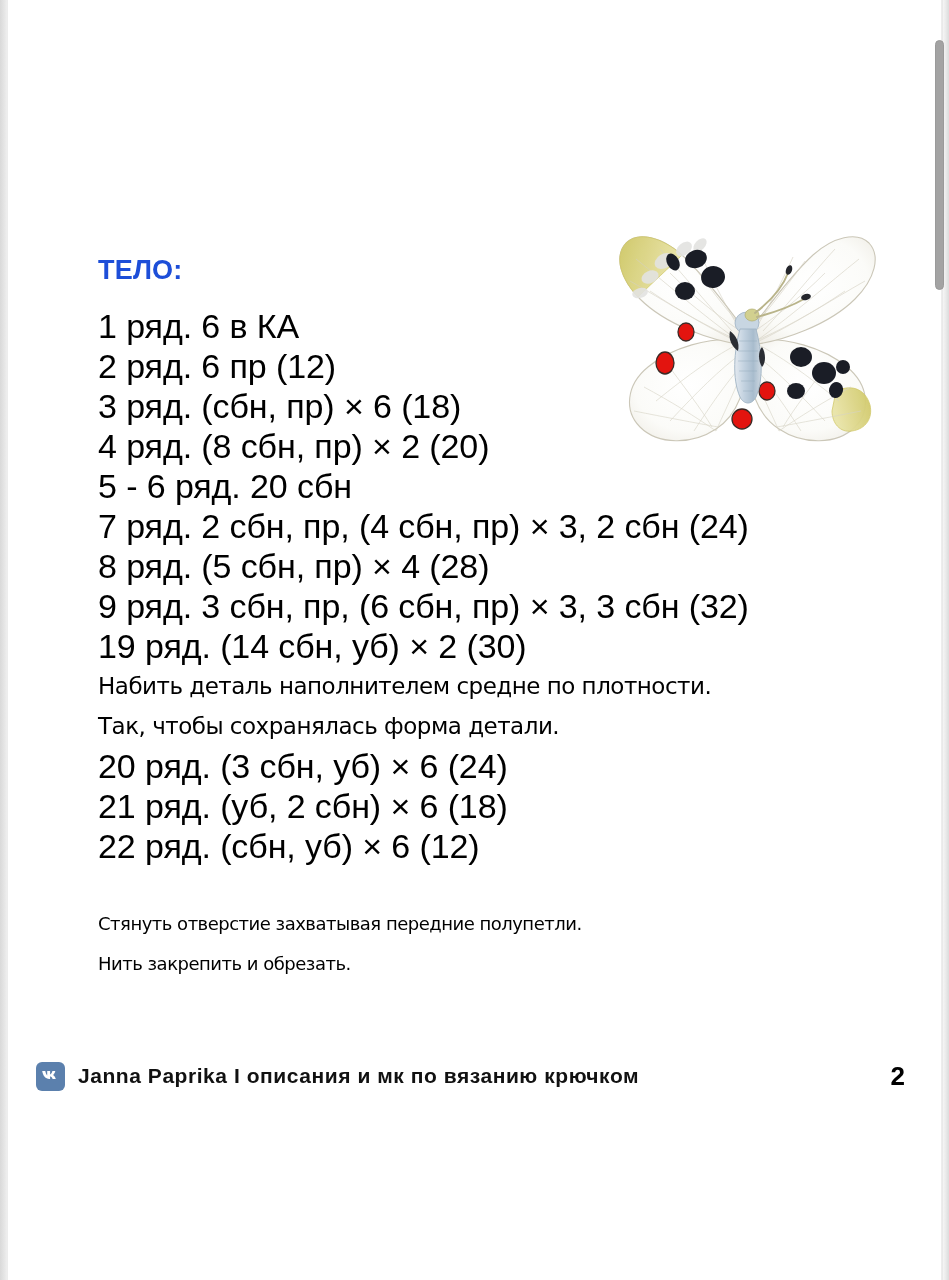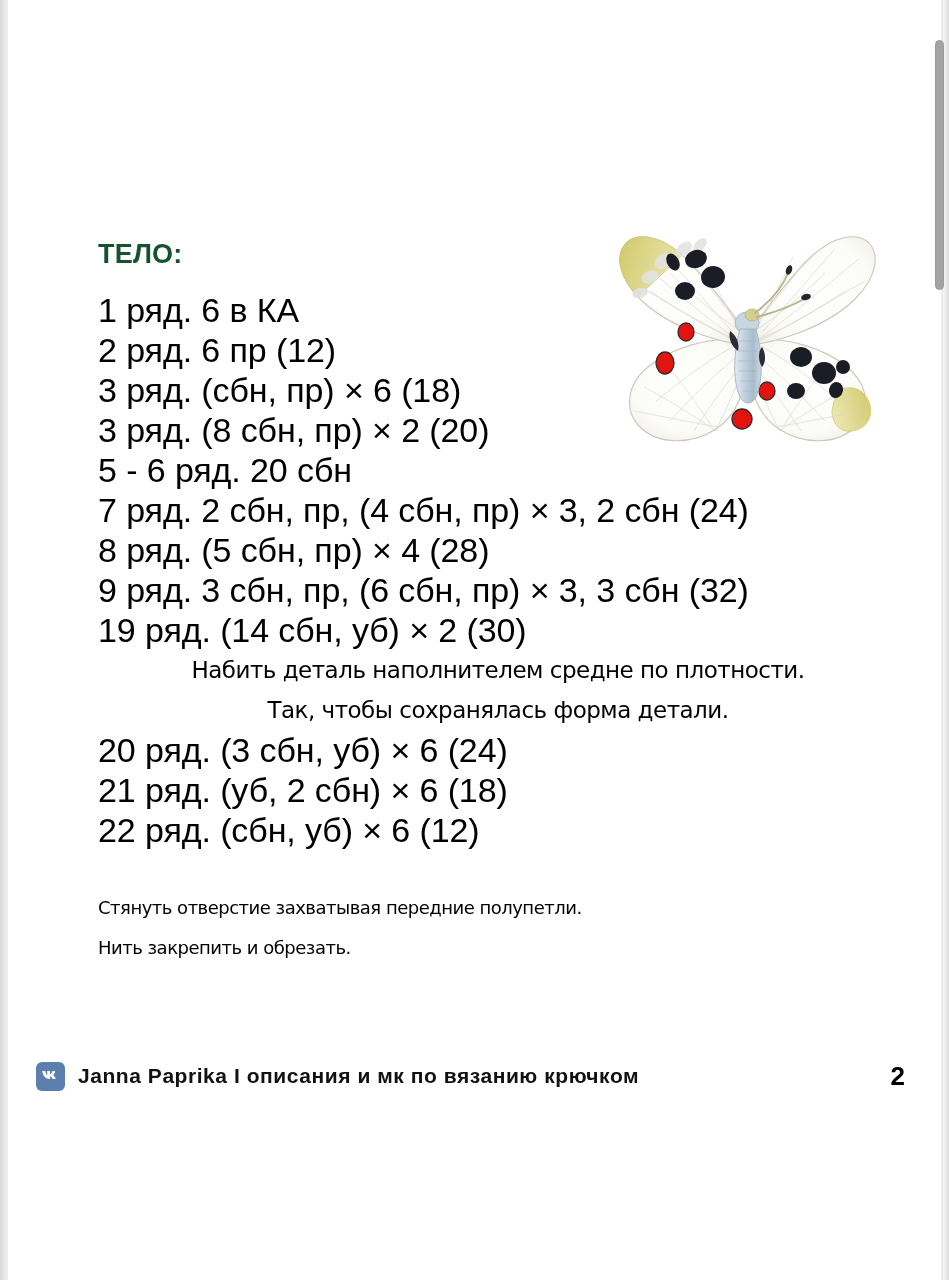"ТЕЛО:" .section-title { color: #14532d -> #1d4ed8; margin: 0 0 20px 0 -> 16px 0 20px 0 }
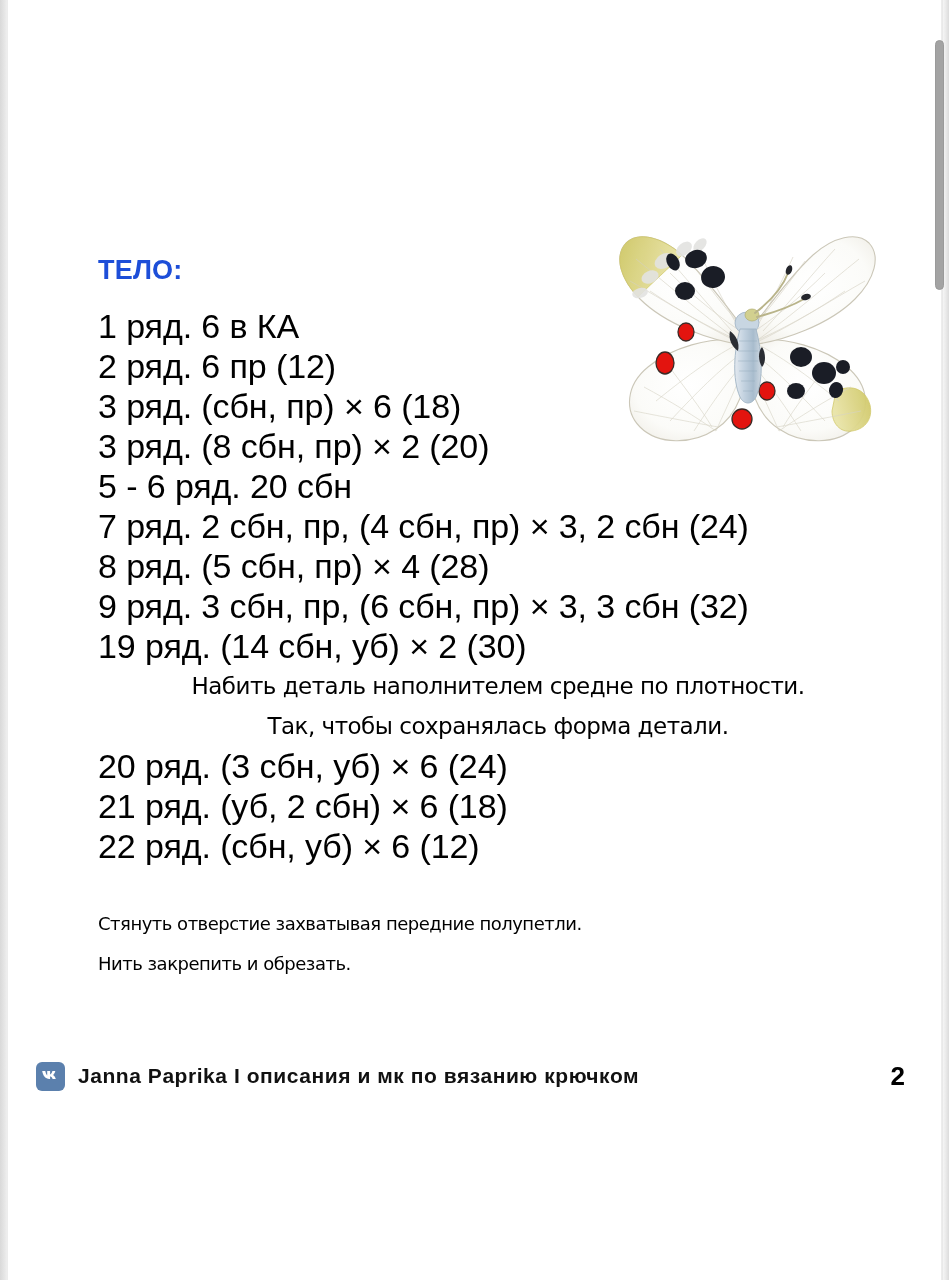"3 ряд. (8 сбн, пр)" div.row-line { text: 3 -> 4 }
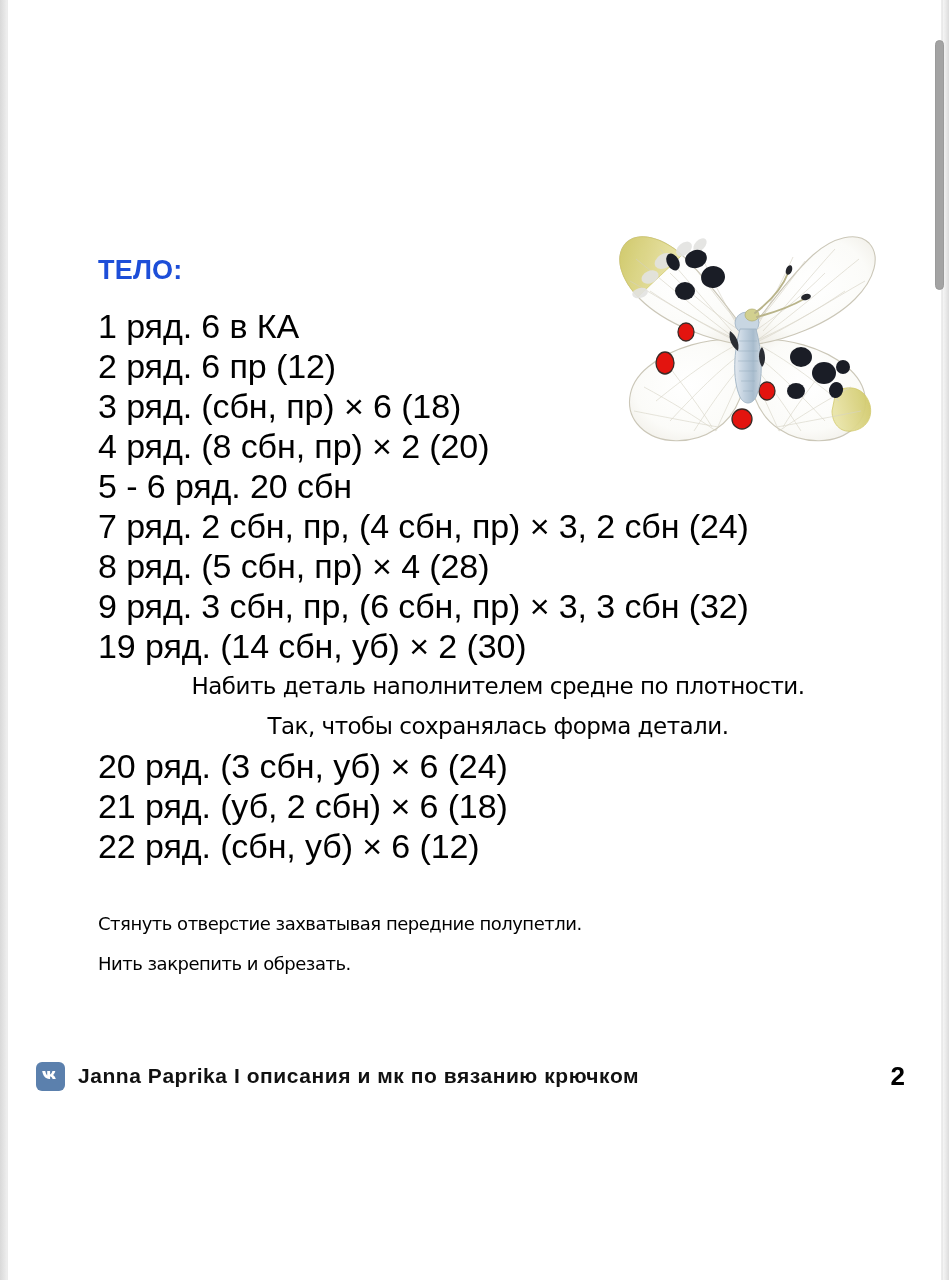"Набить деталь наполнителем средне по" .row-line.prose { text-align: center -> none }
